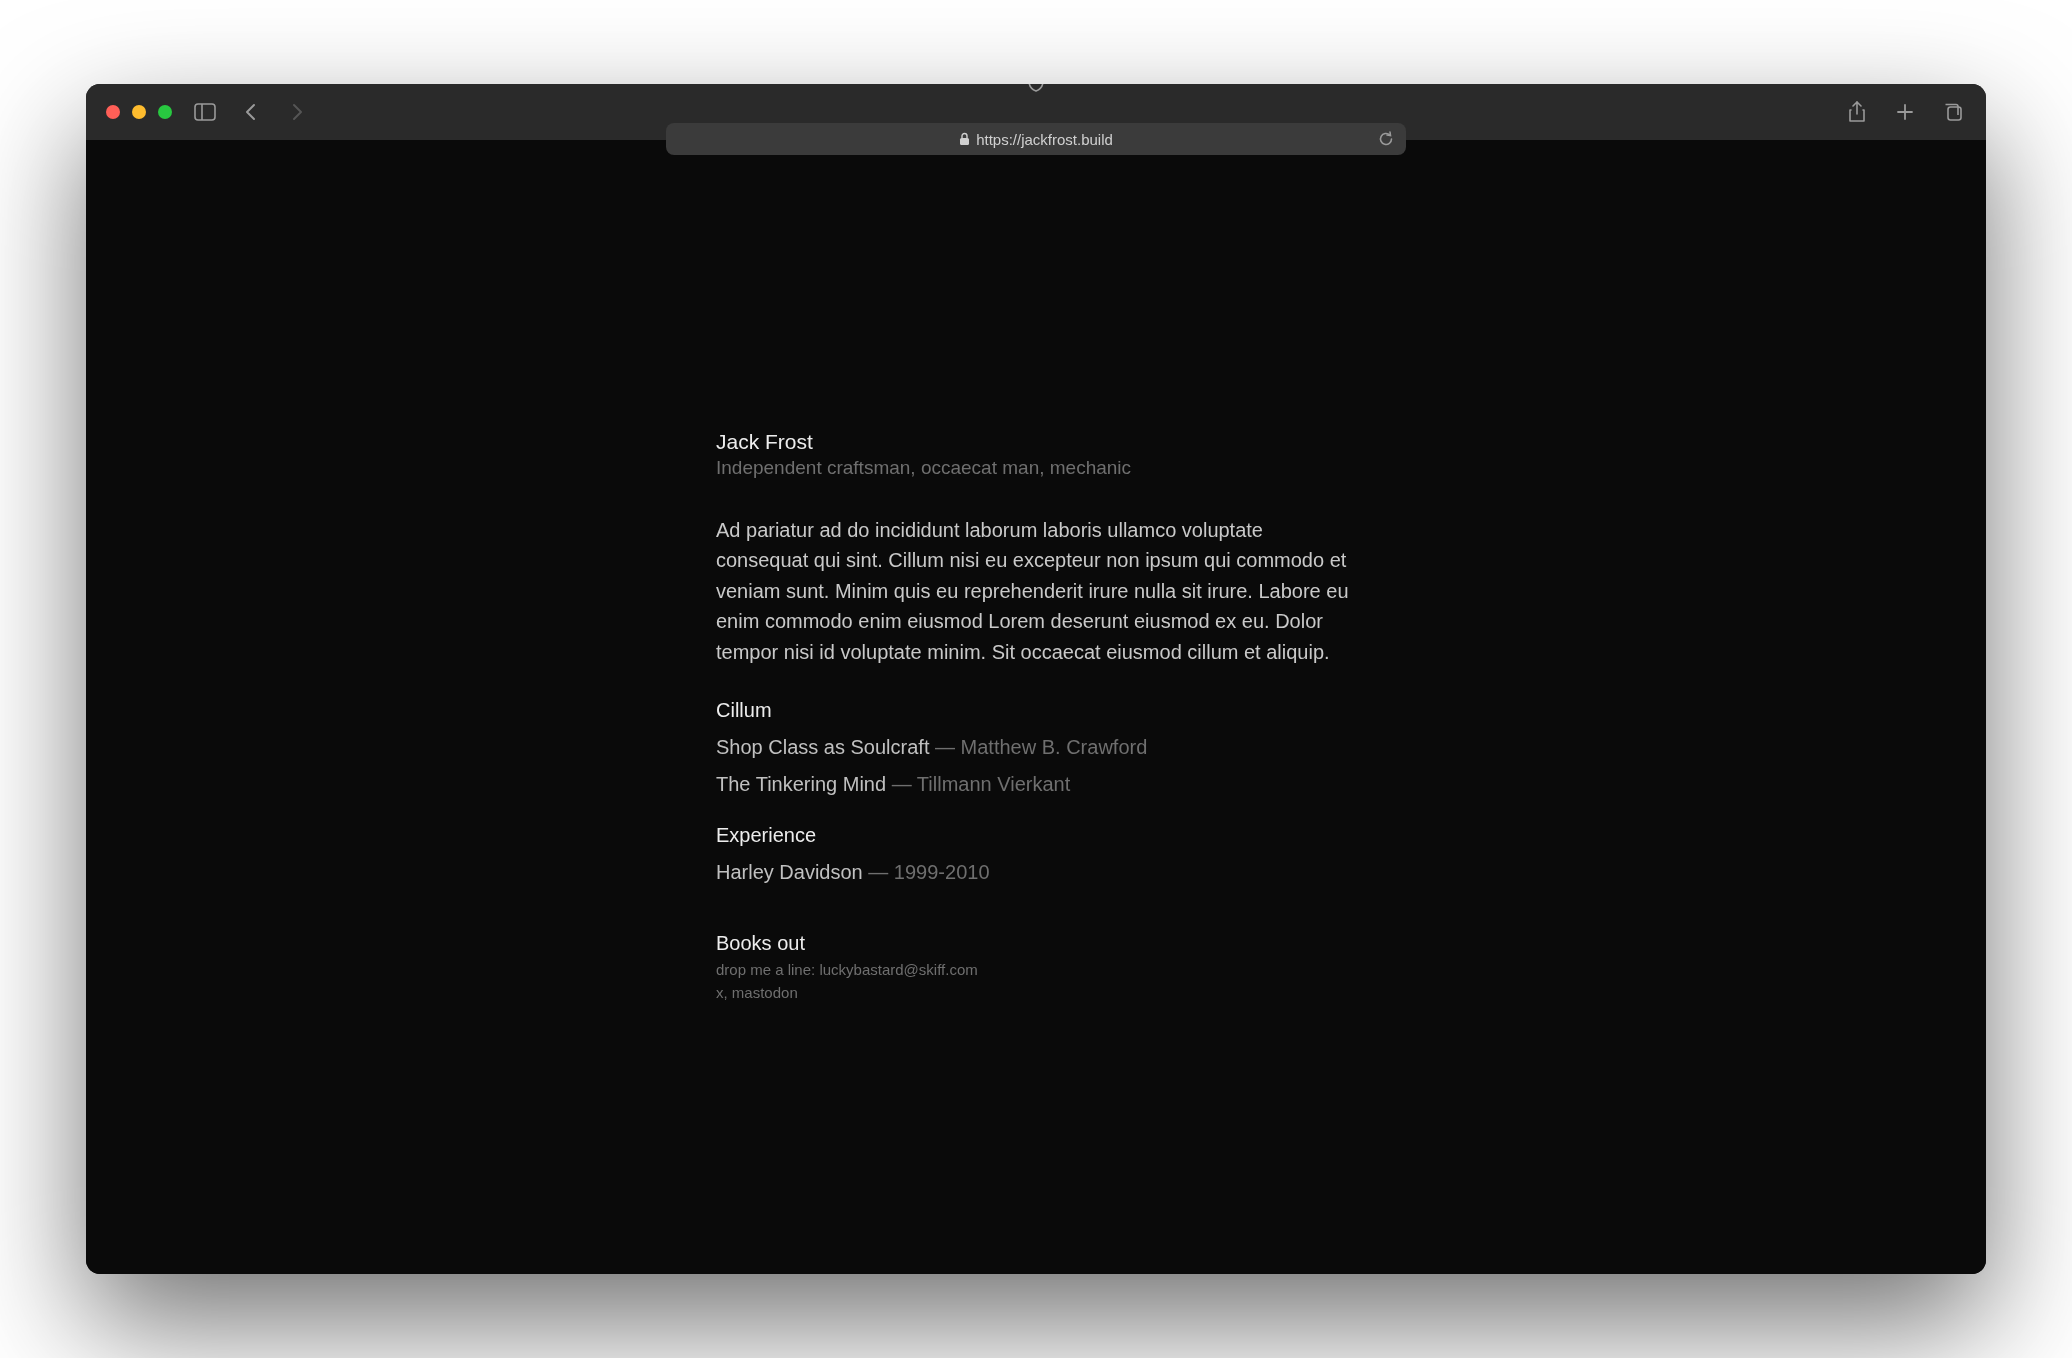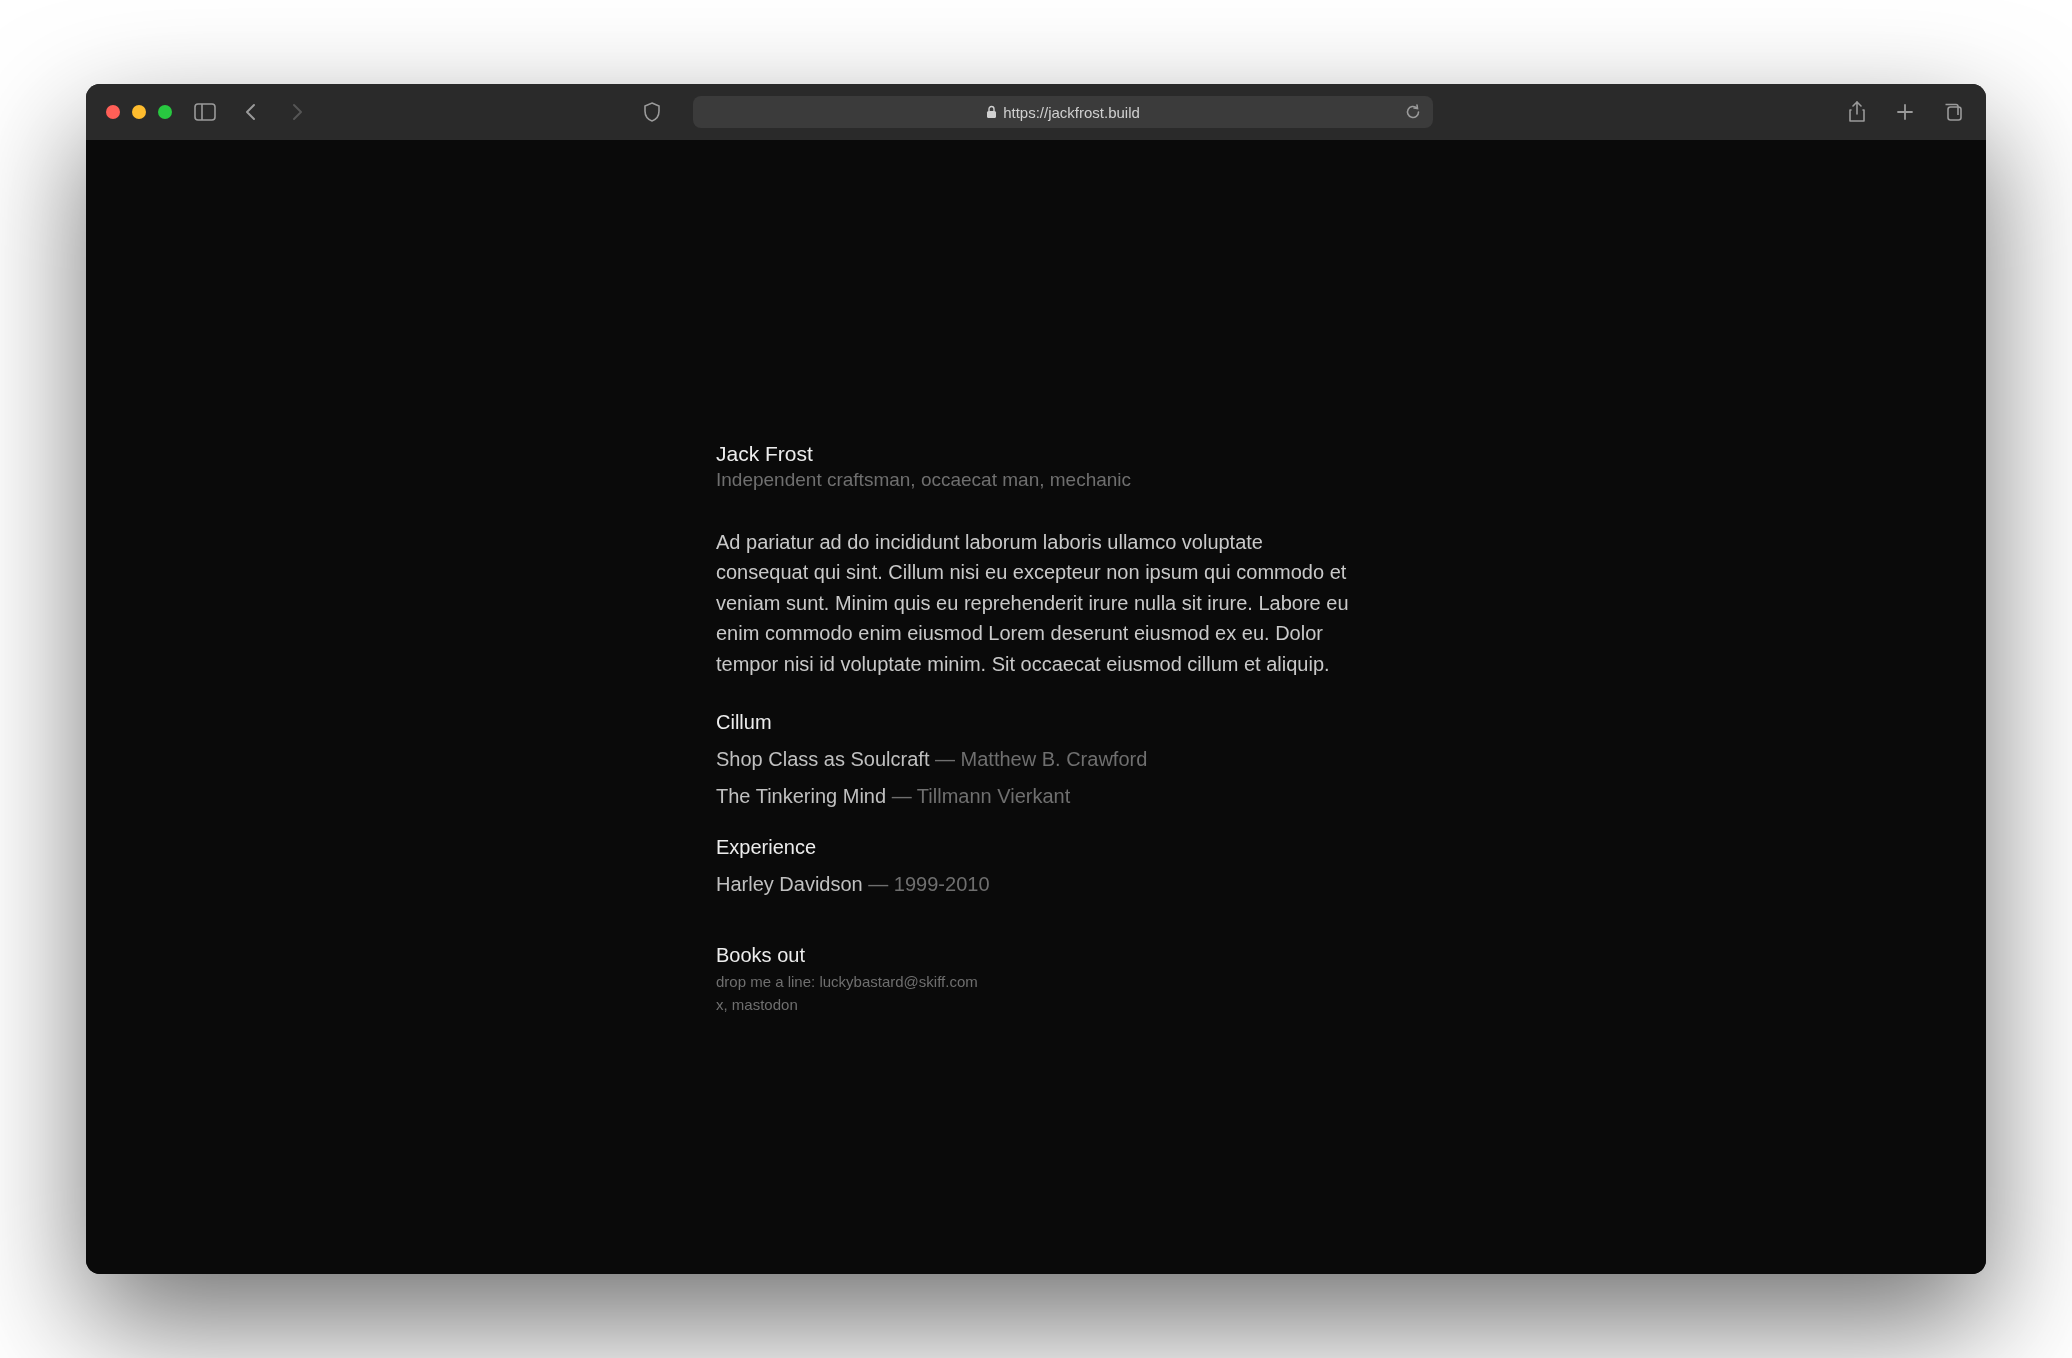"https://jackfrost.build" .titlebar-center { flex-direction: none -> column }
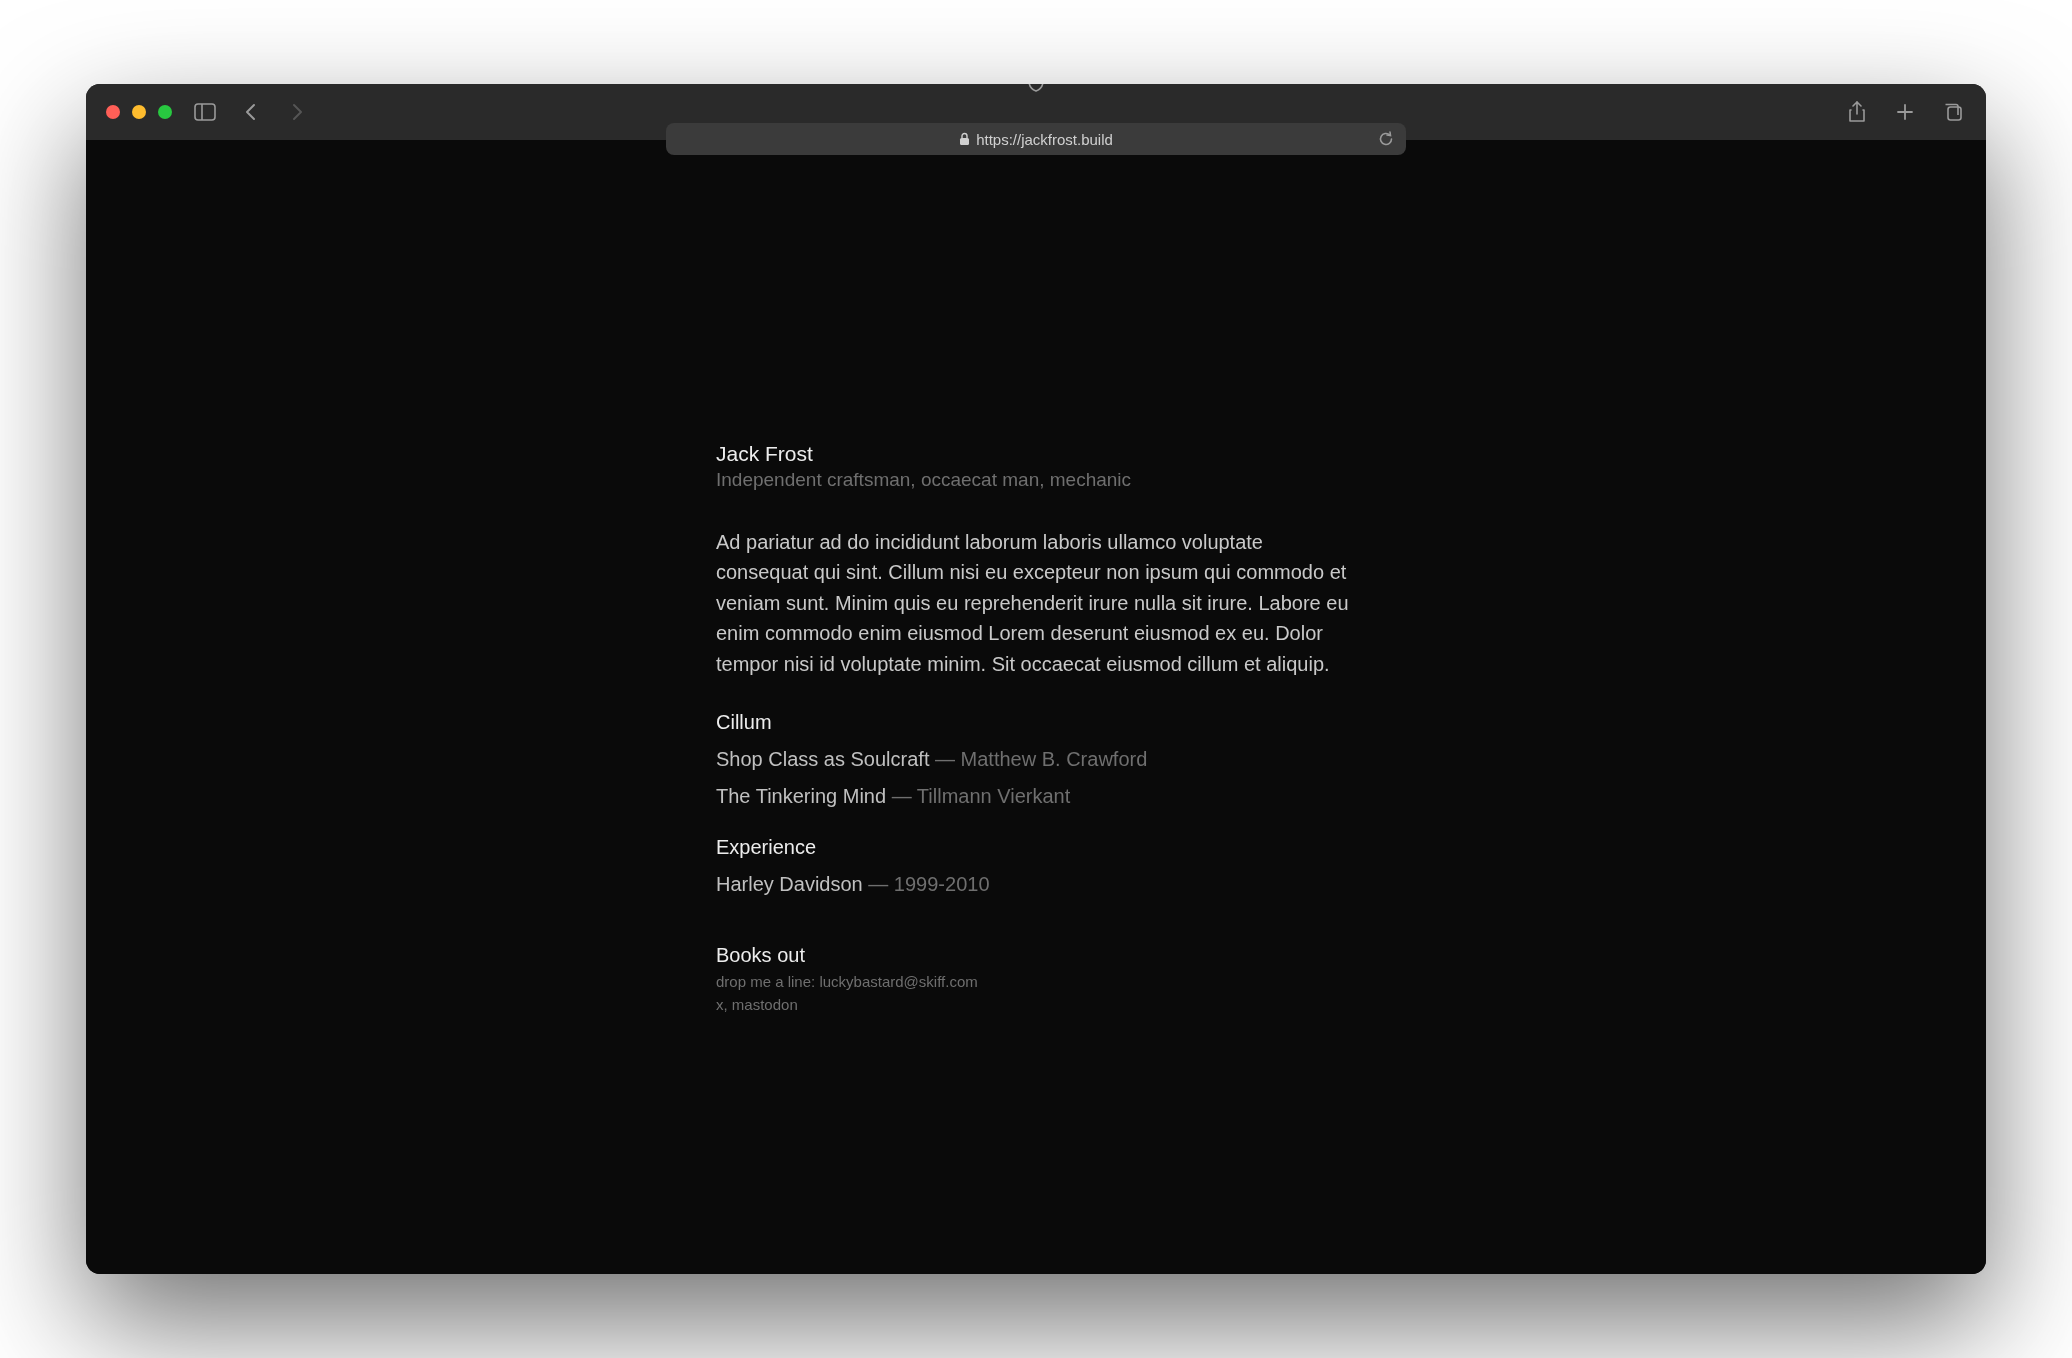"Jack Frost" .page { margin: 12px auto -> 0 auto }
